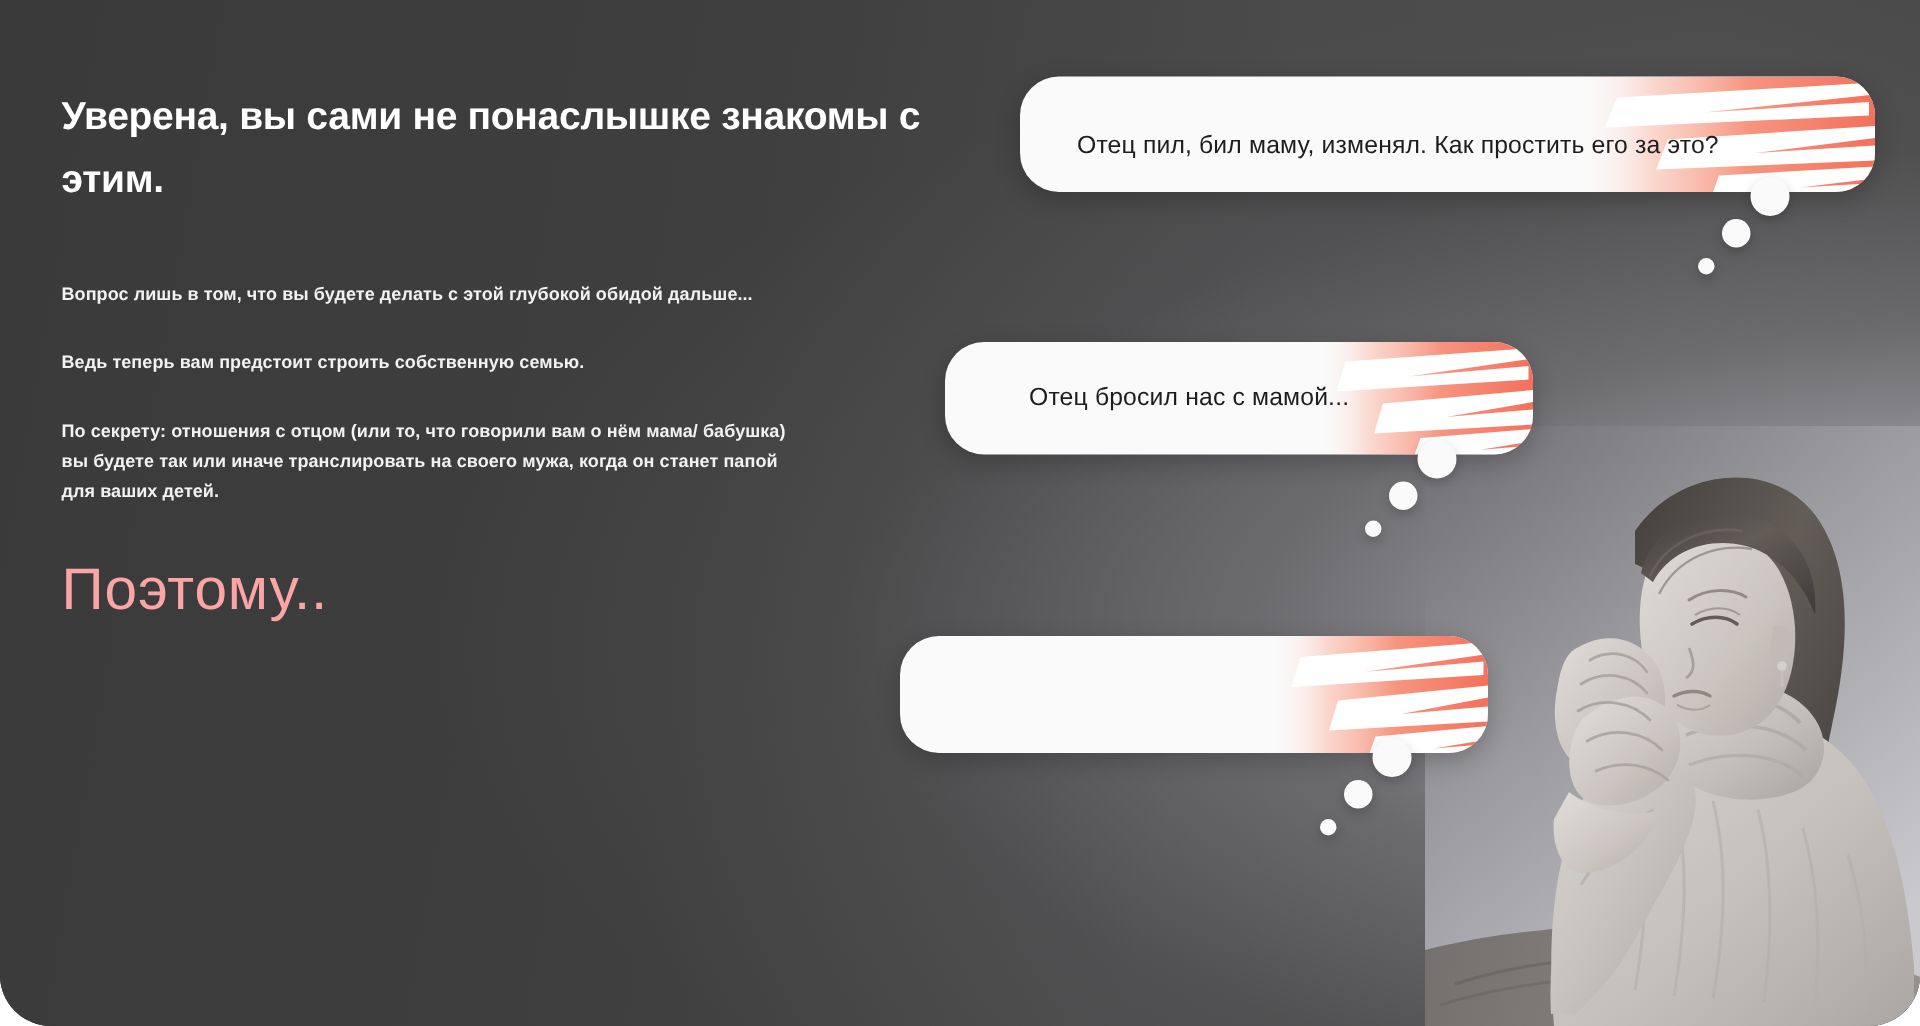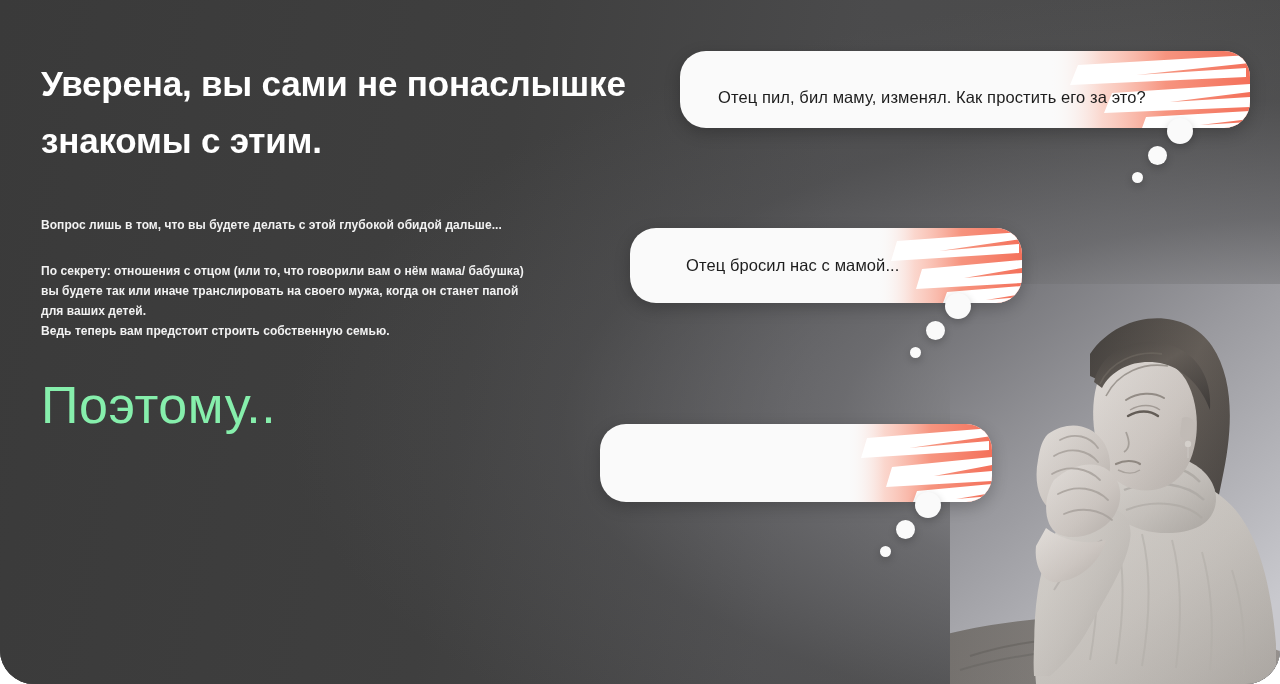"Уверена, вы сами не понаслышке" .headline { font-size: 35px -> 26px }
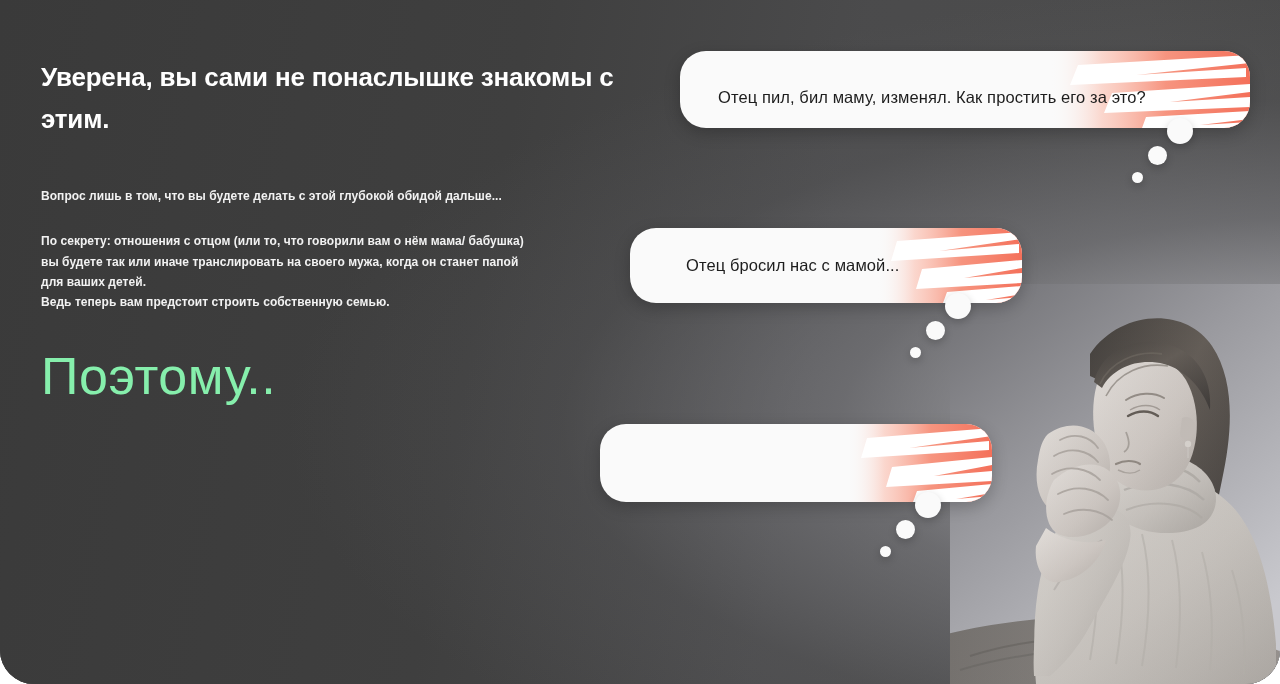"По секрету: отношения с отцом" p.para { order: before "Ведь теперь вам предстоит строить" -> after "Ведь теперь вам предстоит строить" }
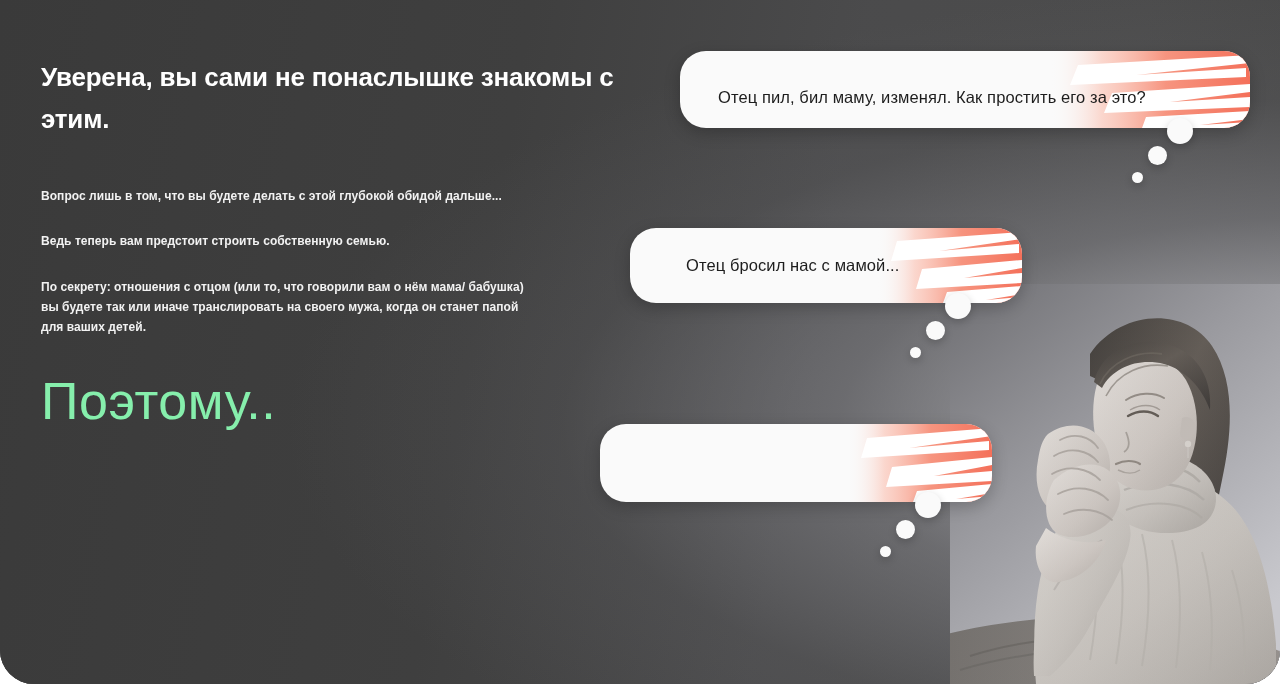"Поэтому.." .outro { color: #86efac -> #fca5a5; font-size: 52px -> 39px }
